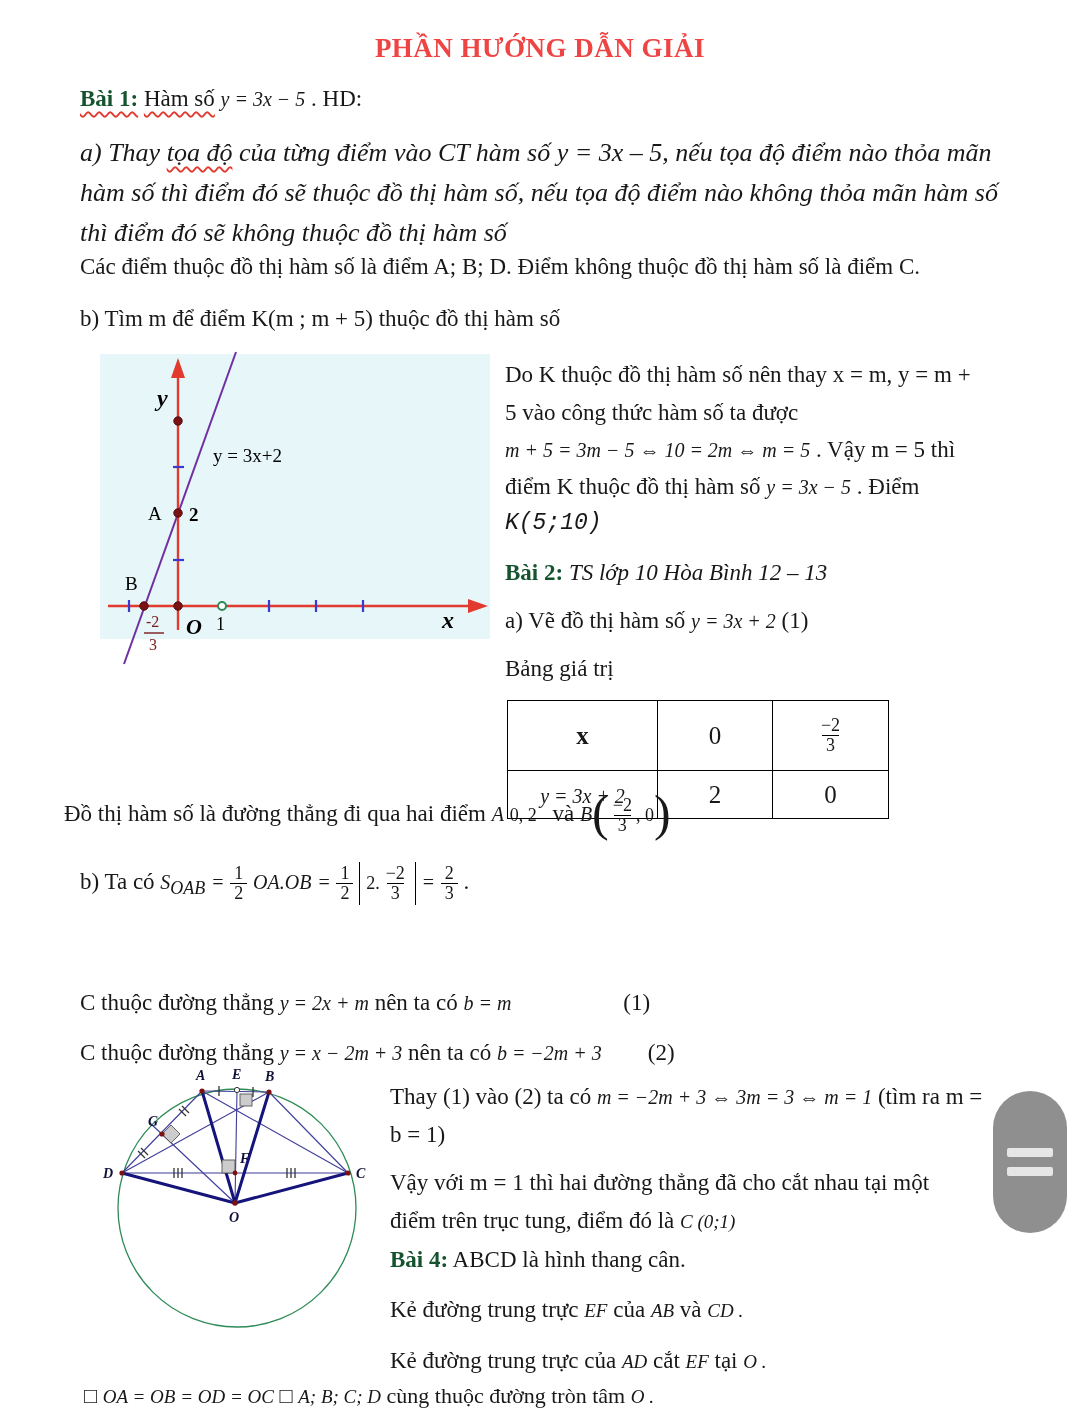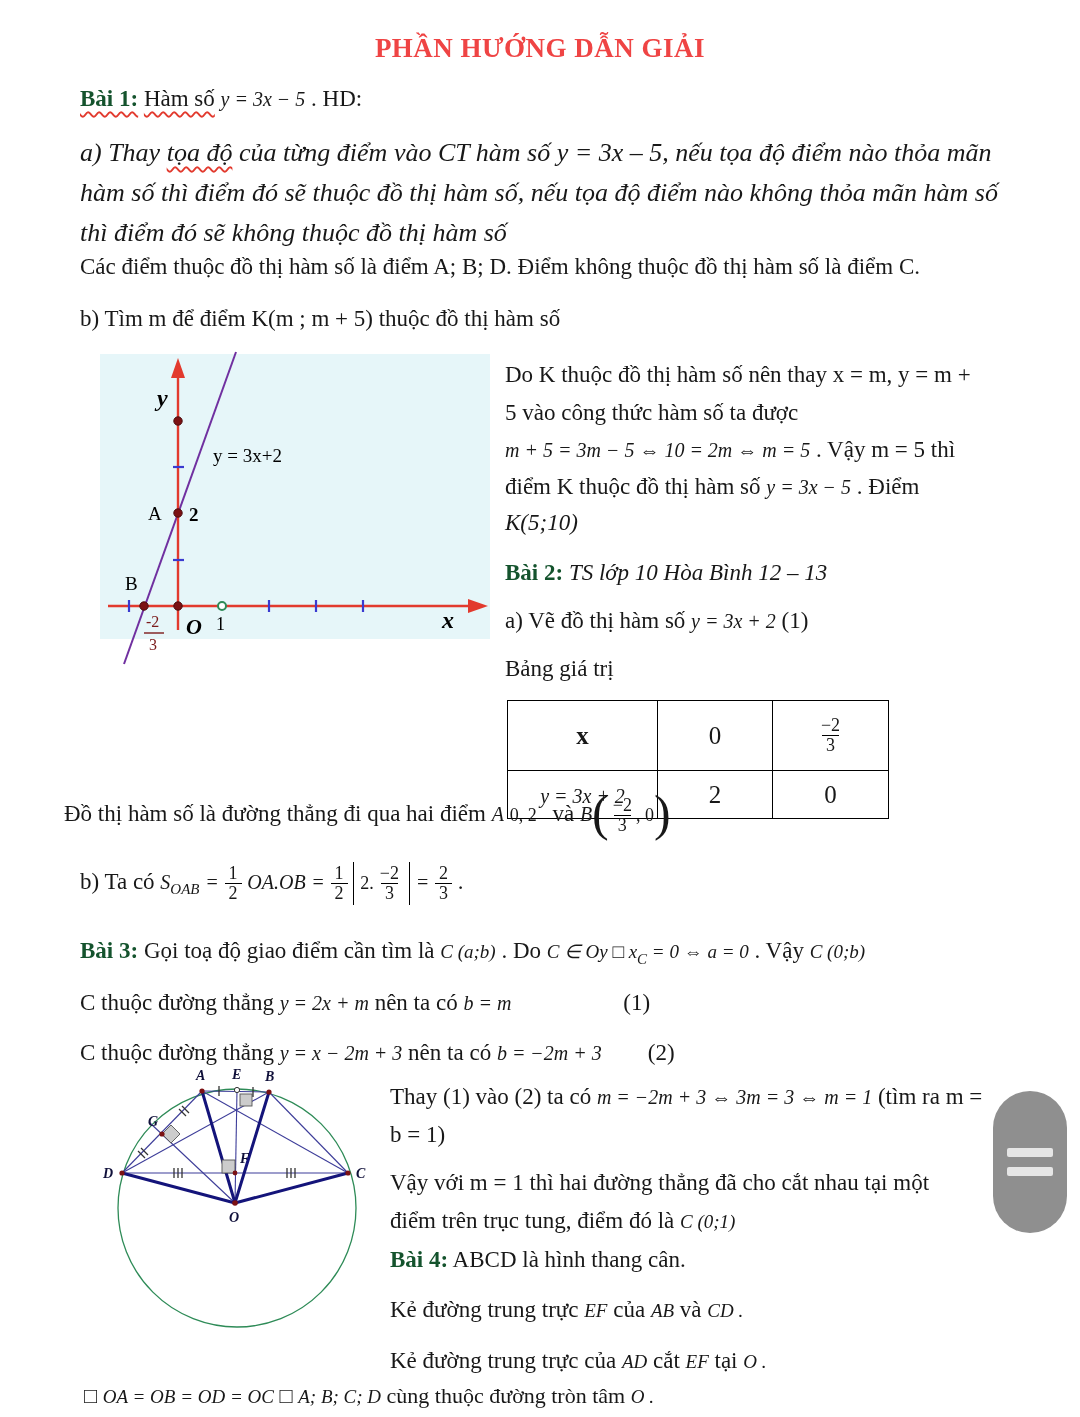"K(5;10)" p.math { font-family: none -> Liberation Mono, monospace }
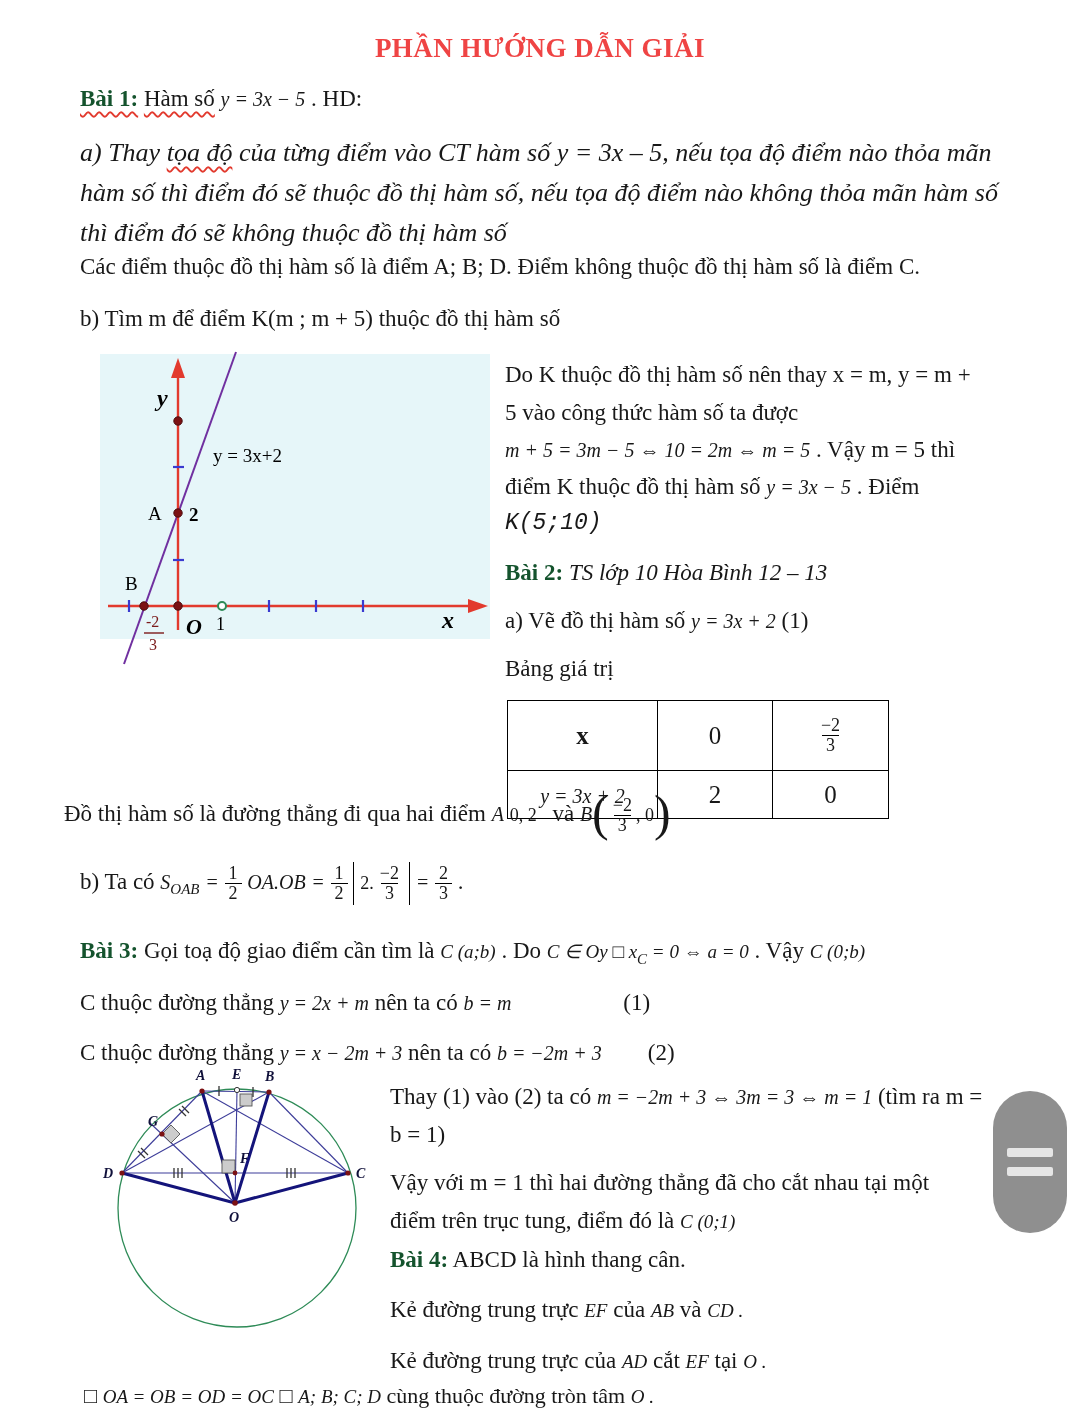"OAB" sub.msub { font-size: 15px -> 18px }
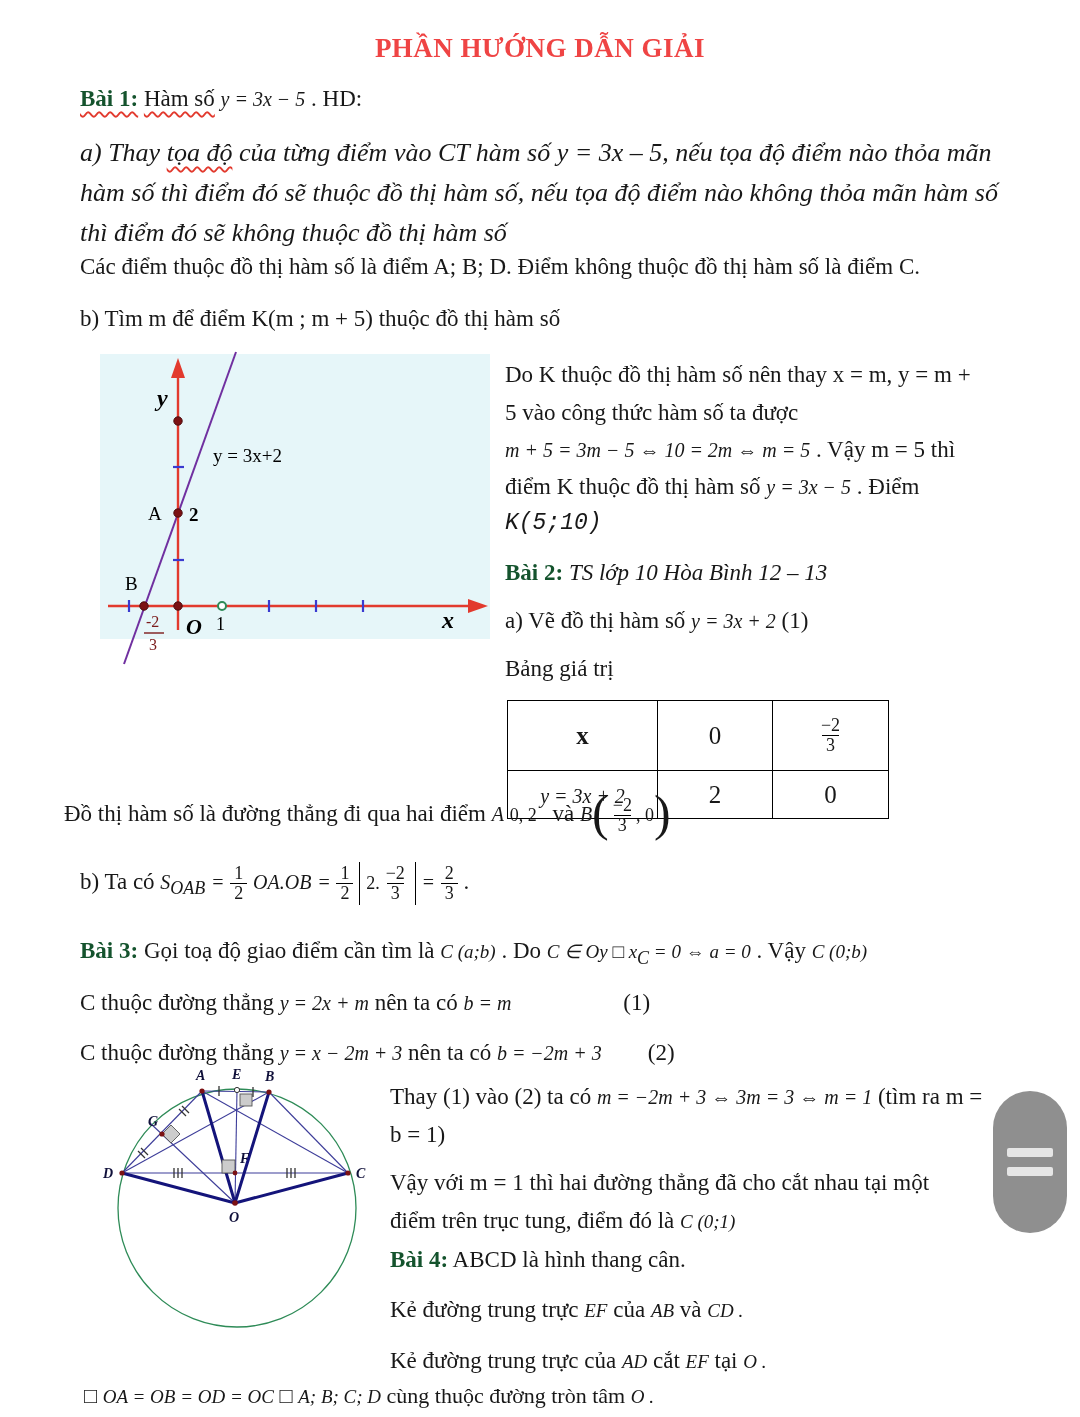"Bài 3: Gọi toạ độ" div { html: <div> <span>Bài 3:</span><span> Gọi toạ độ giao điểm cần tìm là </span><span>C (a;b)</span><span> . Do </span><span>C ∈ Oy □ x</span><sub>C</sub><span> = 0 ⇔ a = 0</span><span> . Vậy </span><span>C (0;b)</span> </div> -> none }
